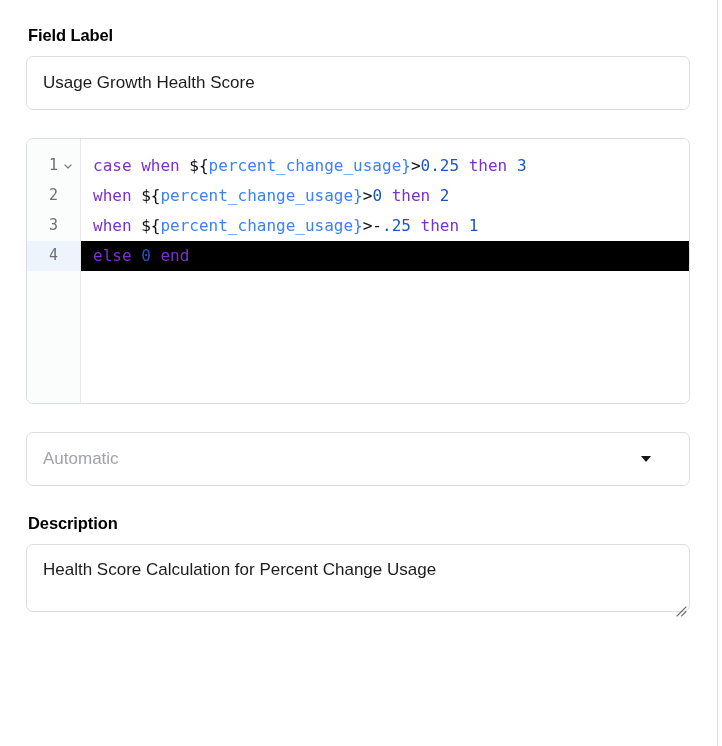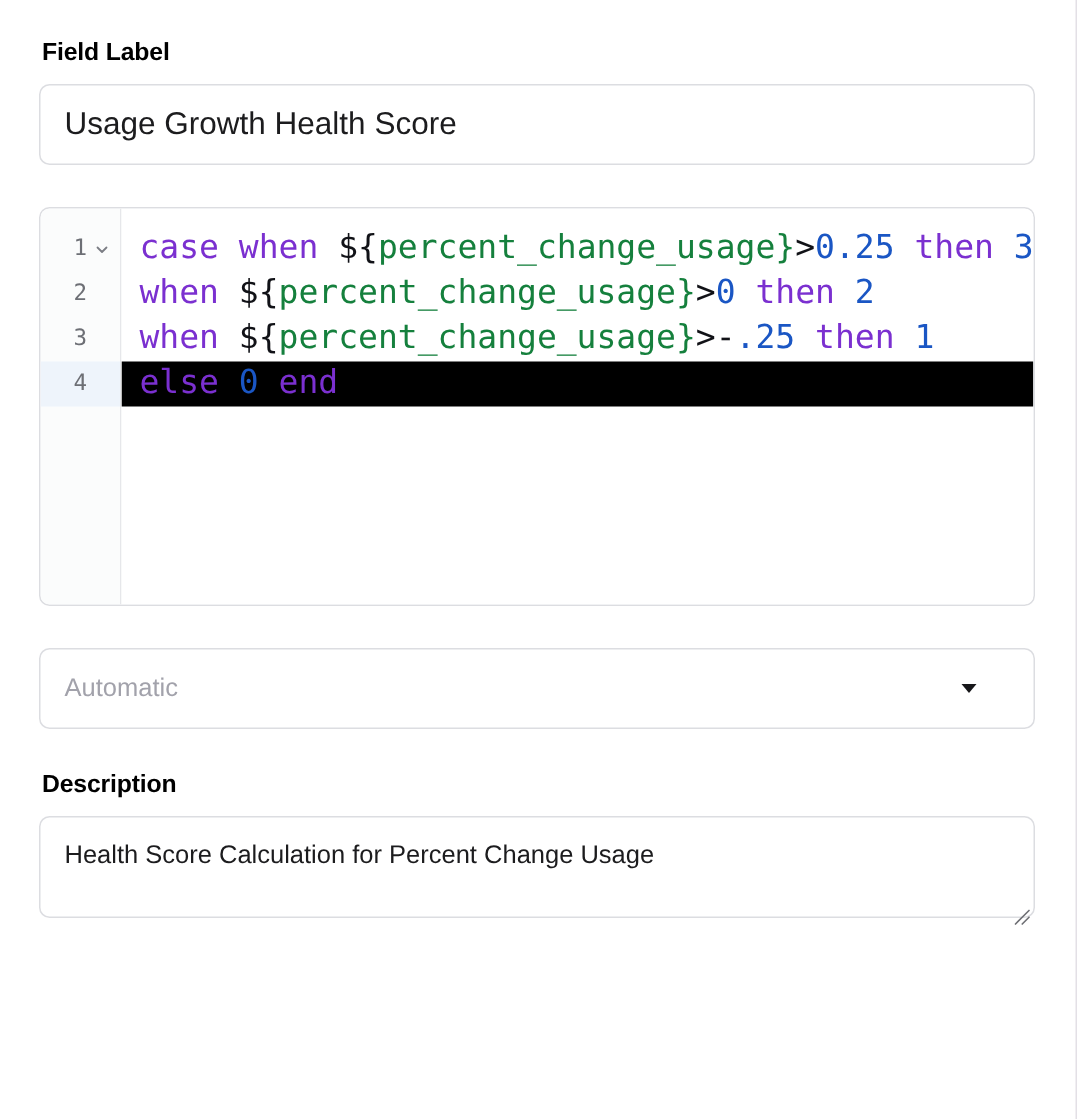"Usage Growth Health Score" .text-input { font-size: 21px -> 17px }
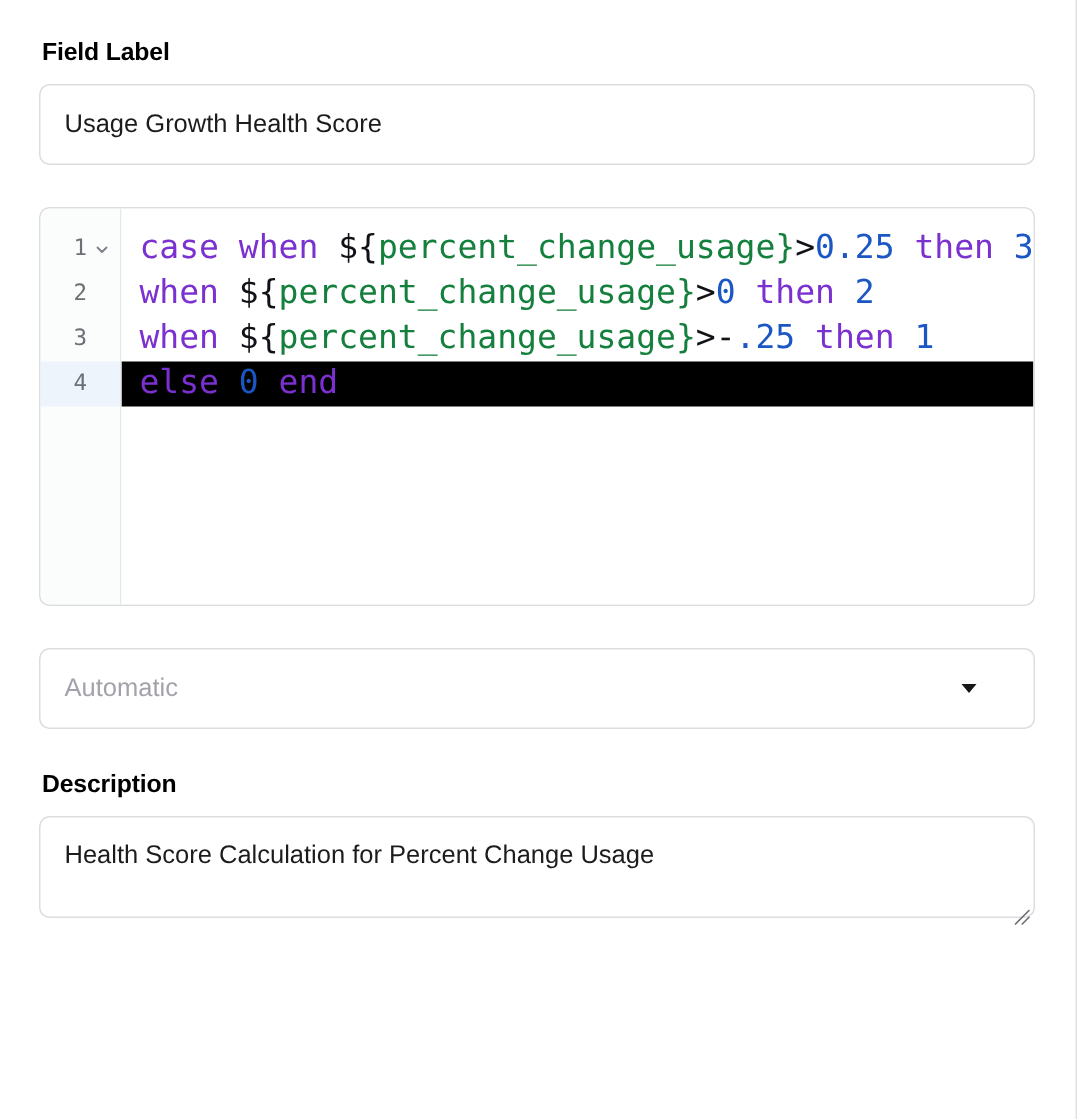"case" .code-row { font-size: 22px -> 16px }
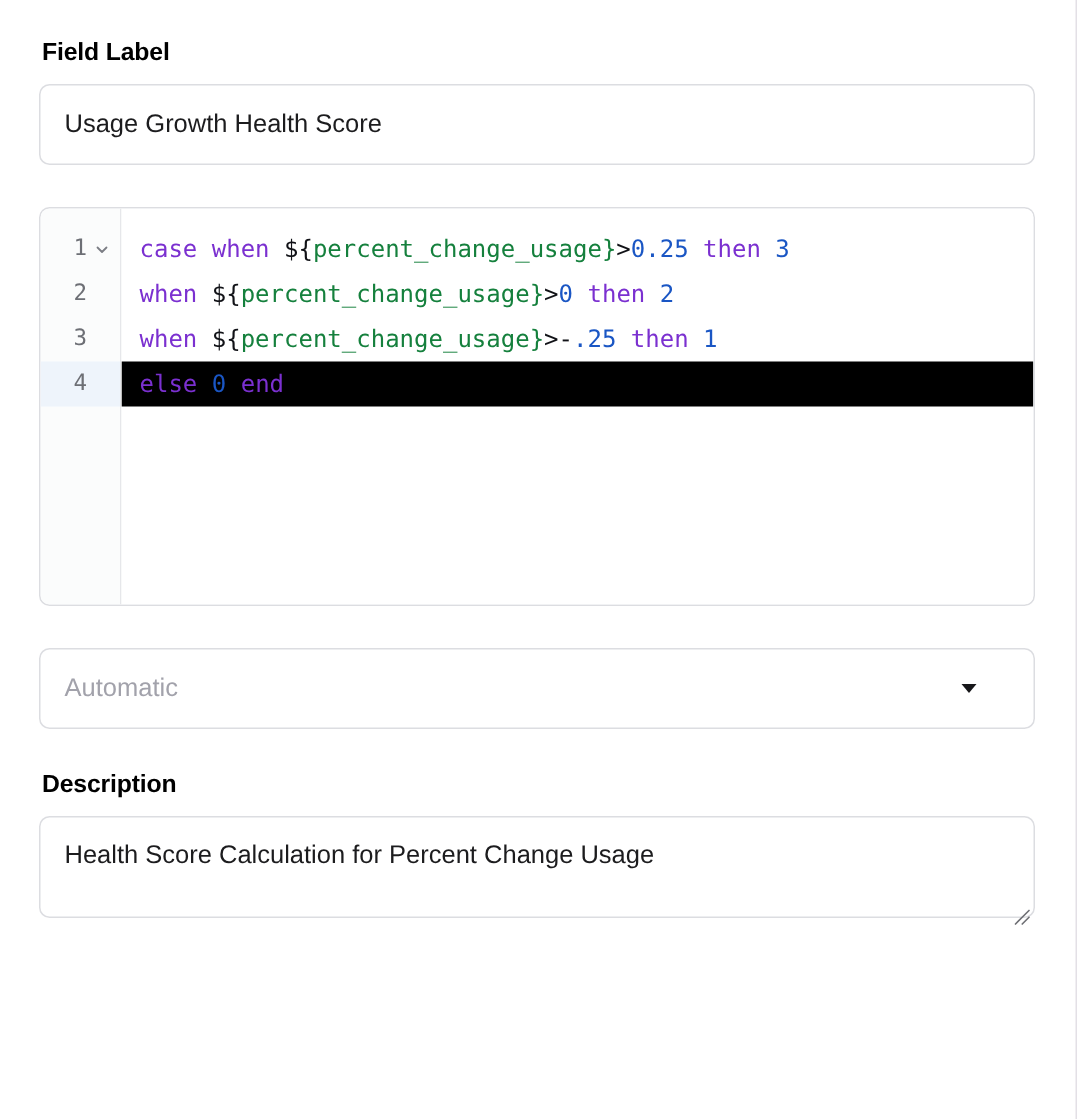"percent_change_usage" .tok-ref { color: #15803d -> #3b82f6 }
